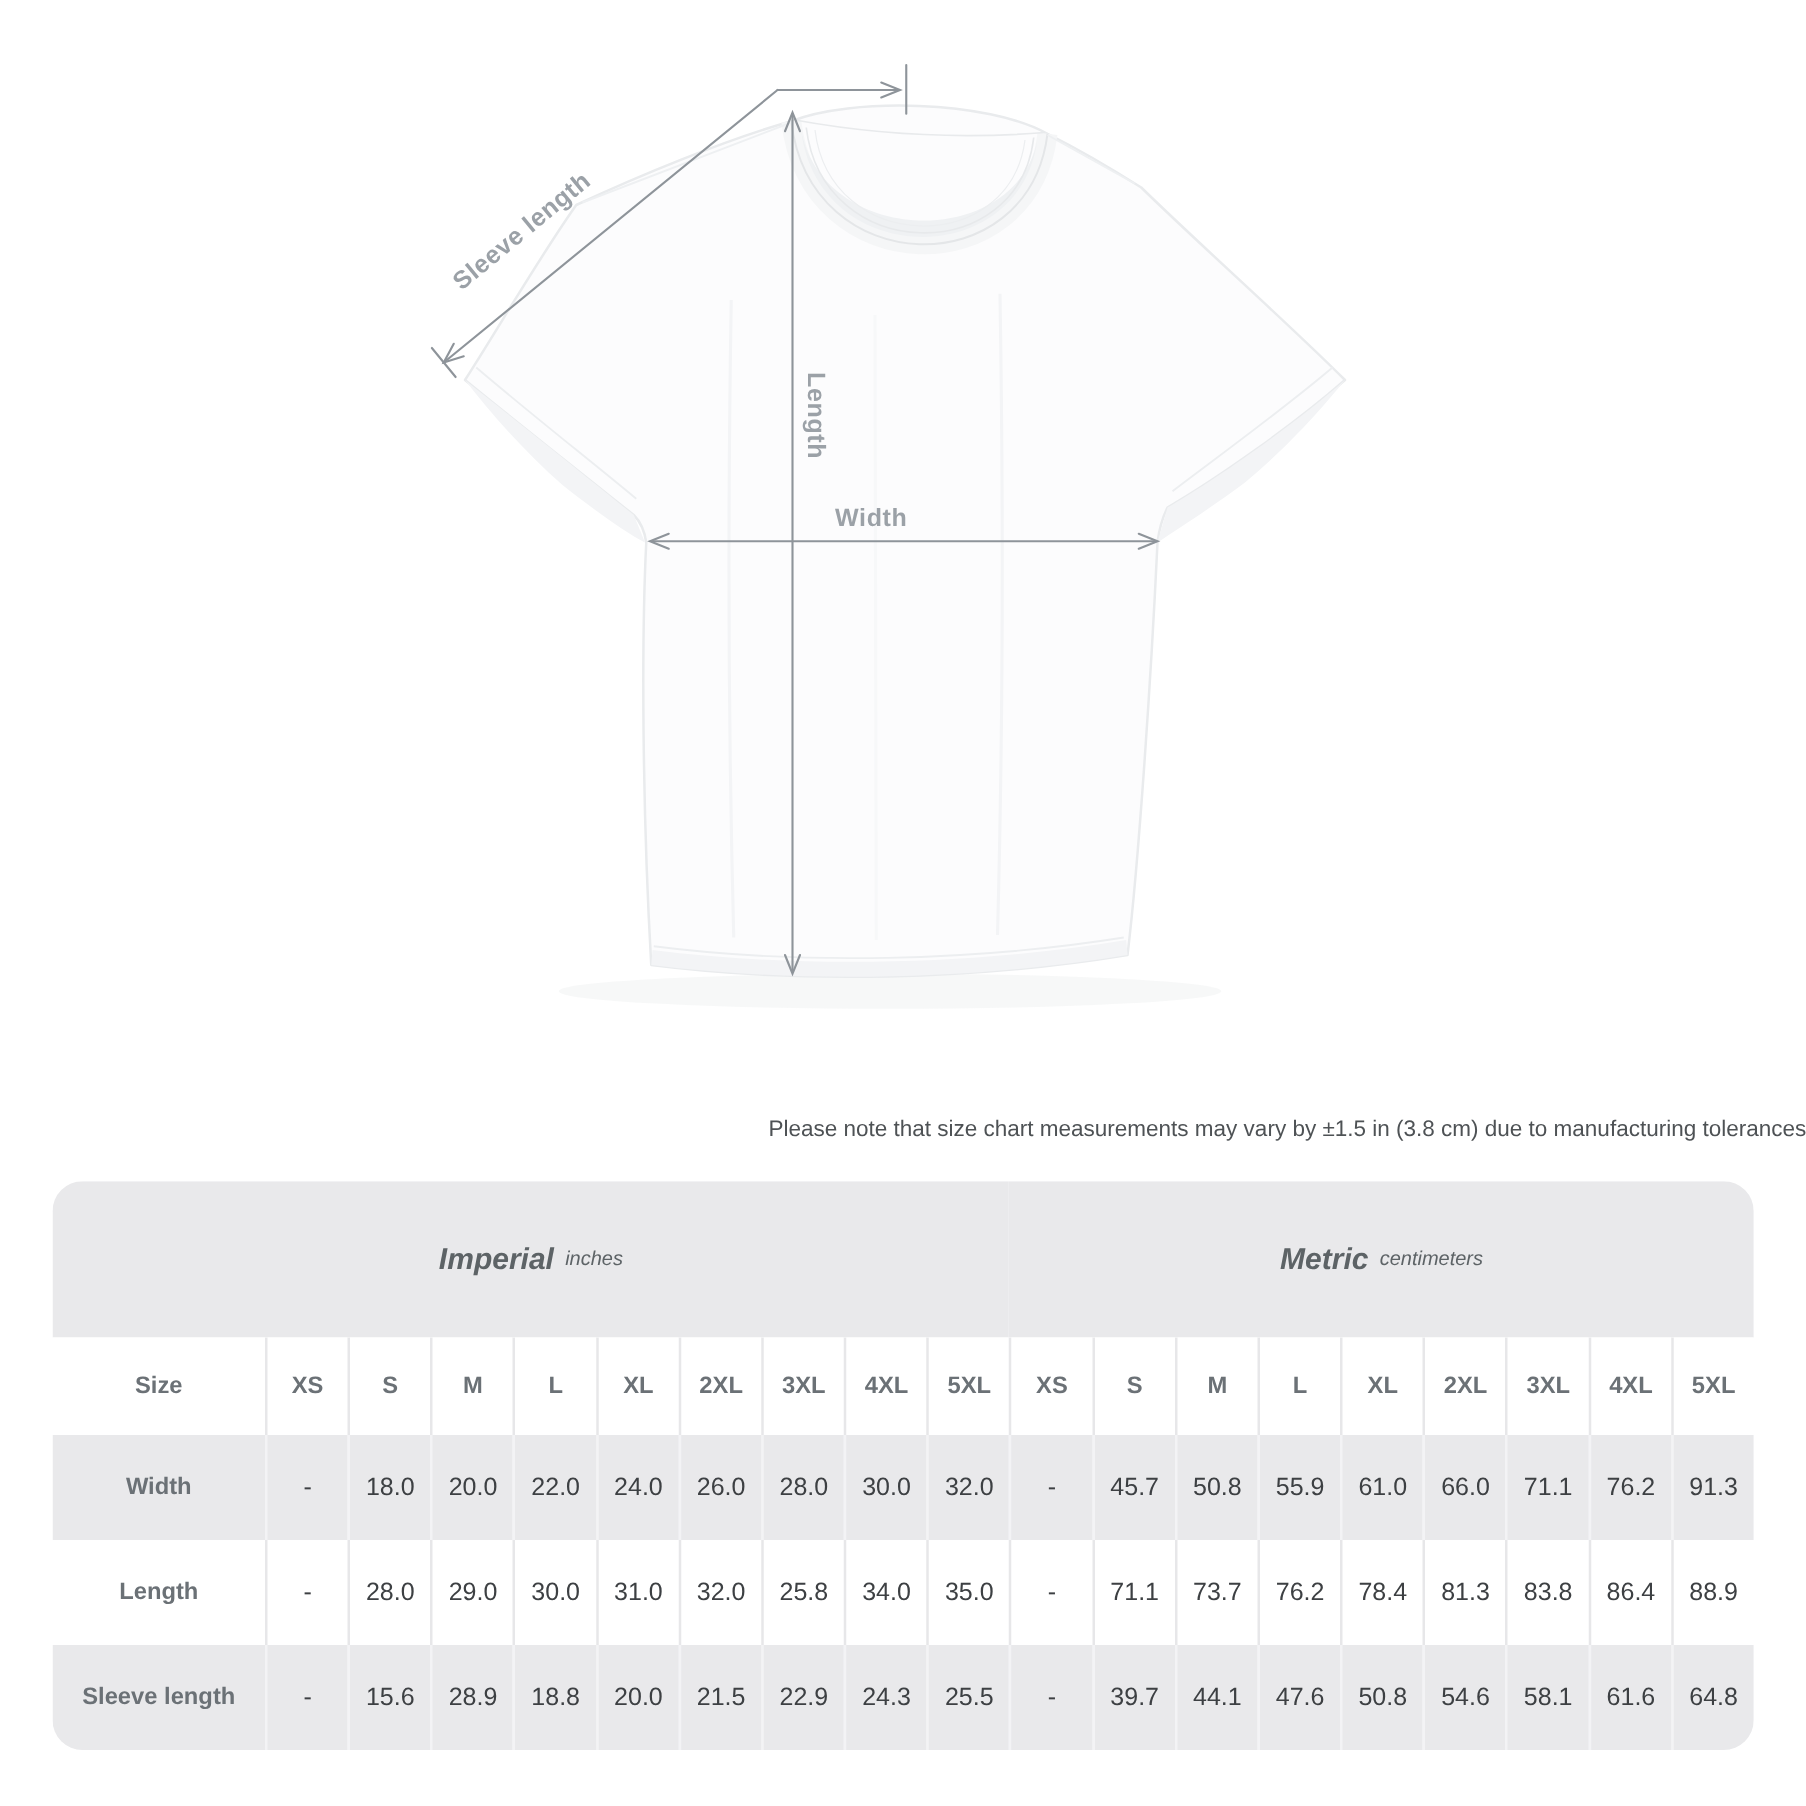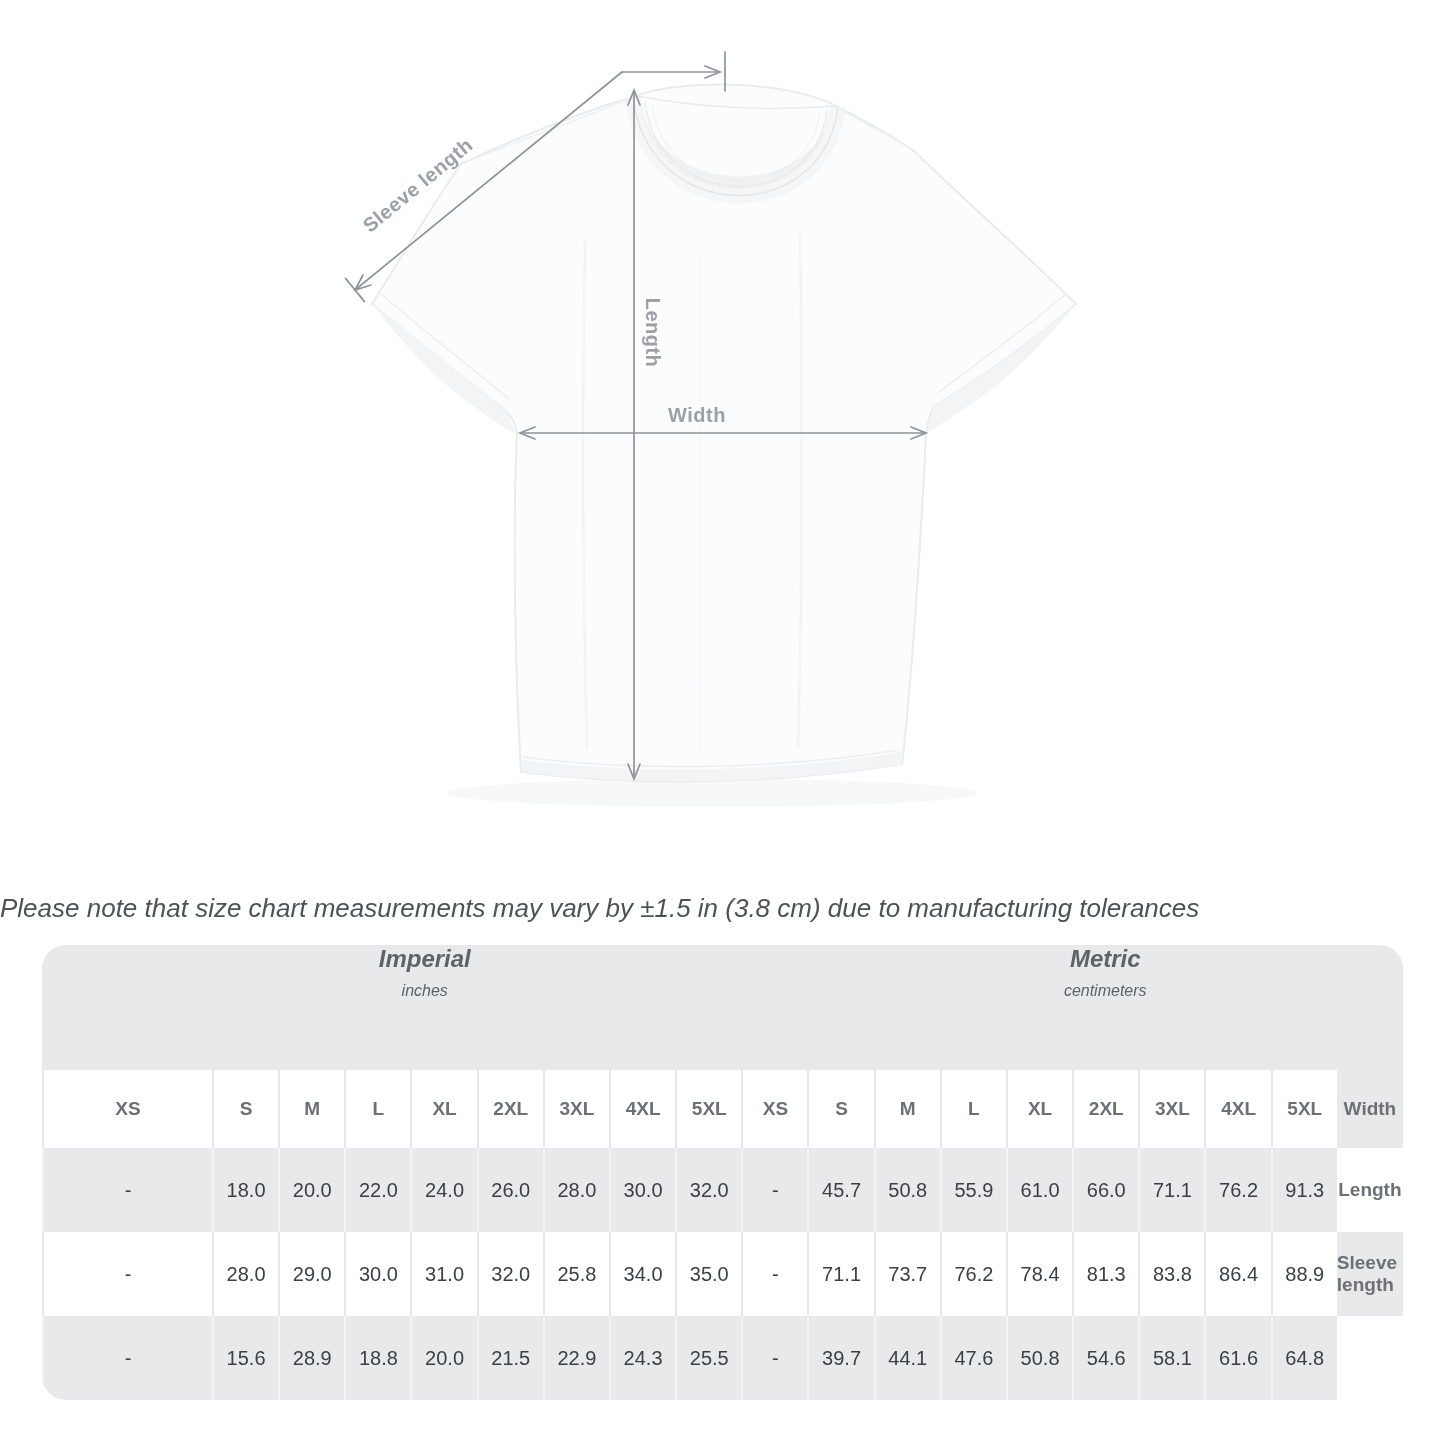"Please note that size chart" .note { font-size: 26px -> 18px; font-style: italic -> none; text-align: left -> right }
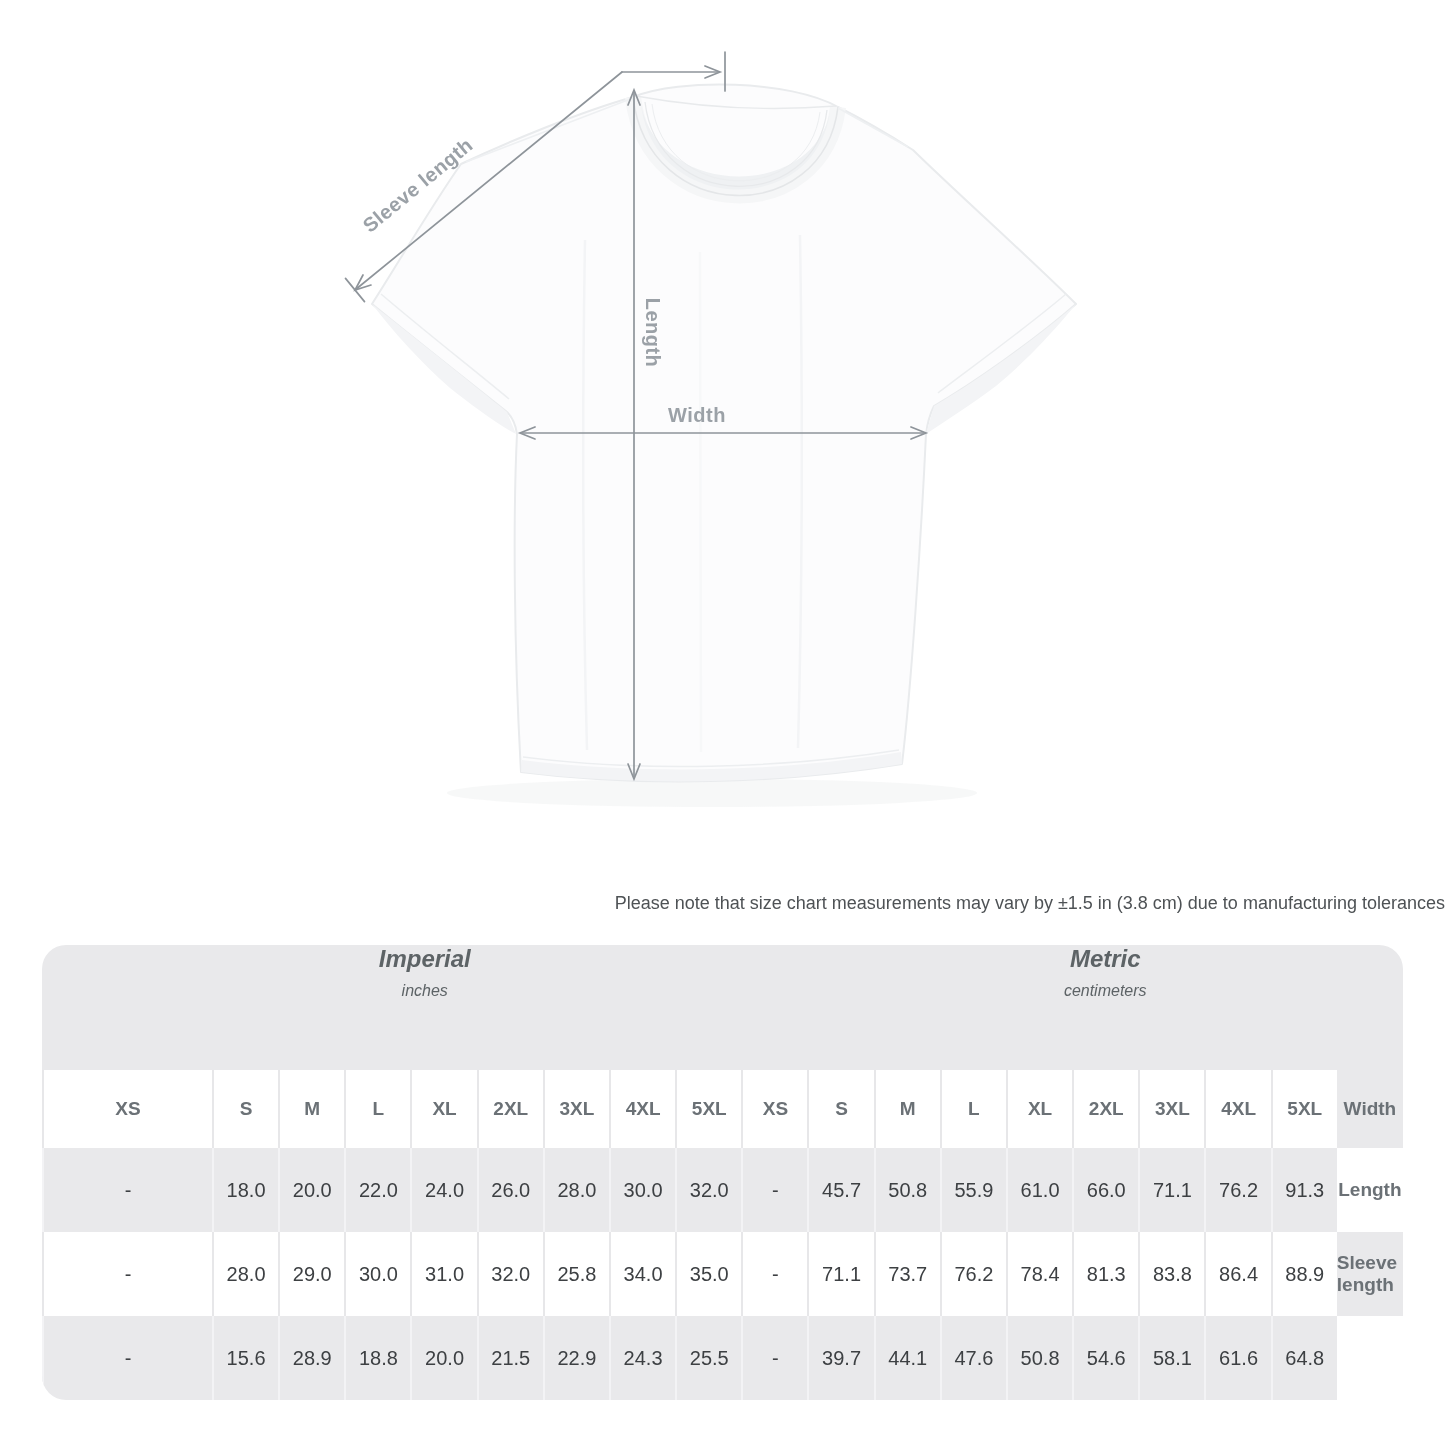"Imperial" .t-group { flex-direction: column -> row; justify-content: none -> center }
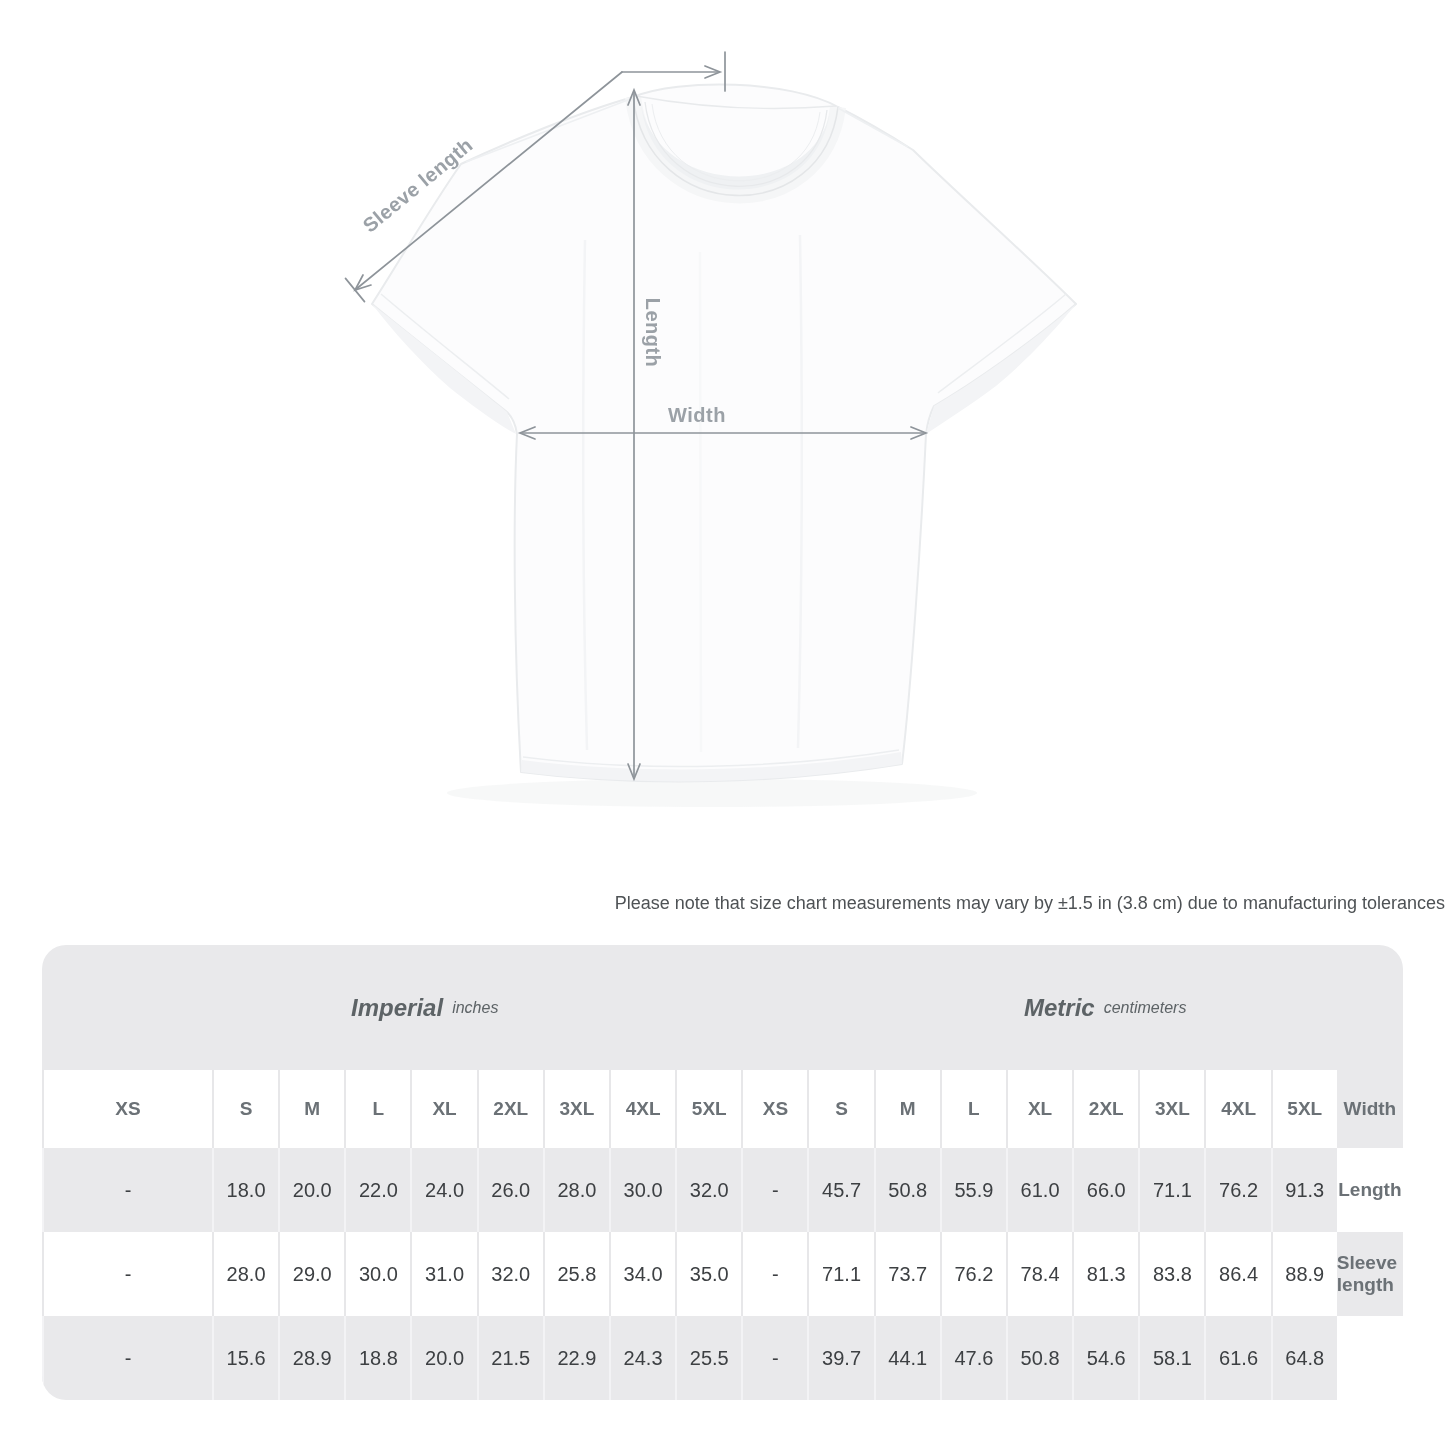"Size" div.t-cell { html: none -> <div>Size</div> }
